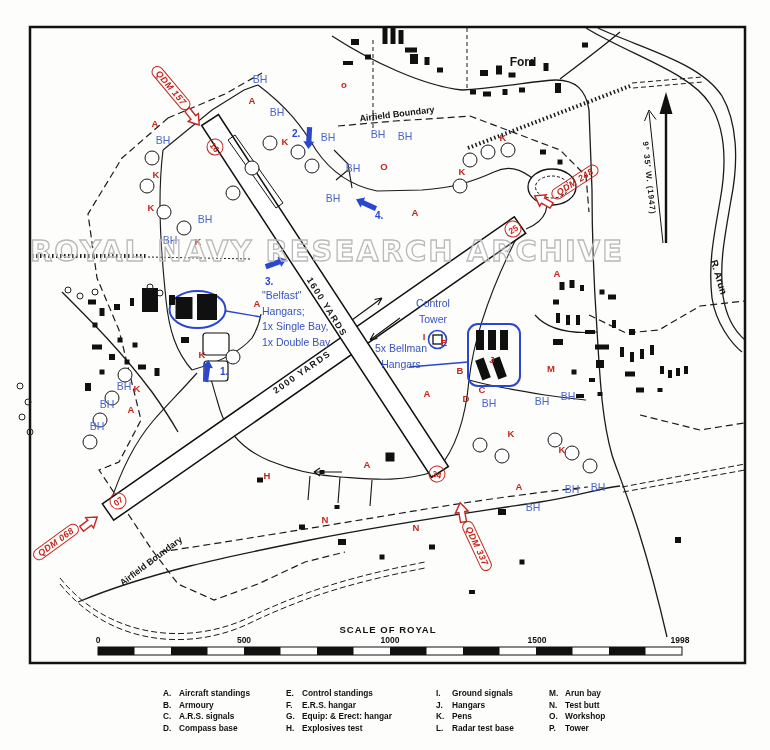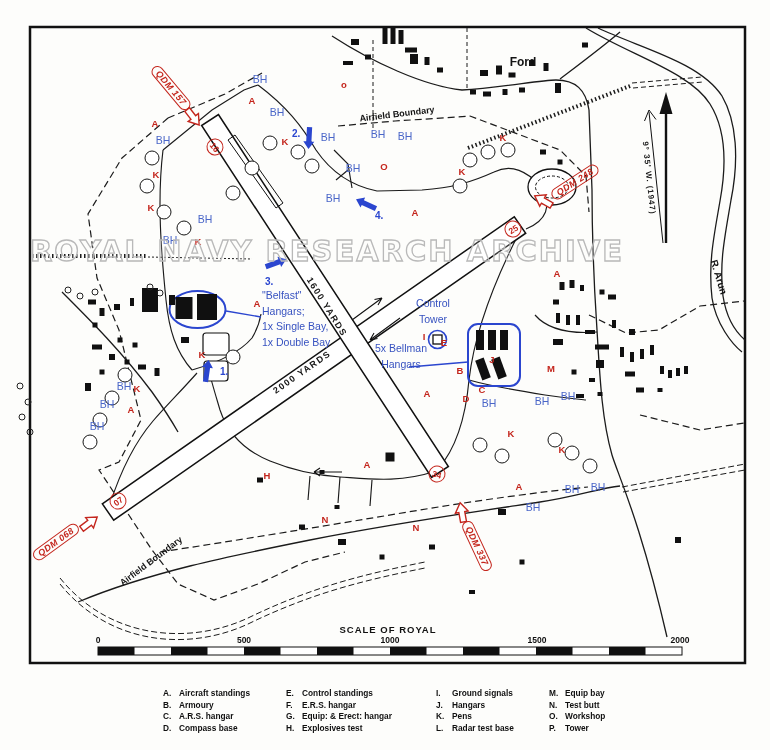"2000" div { text: 2000 -> 1998 }
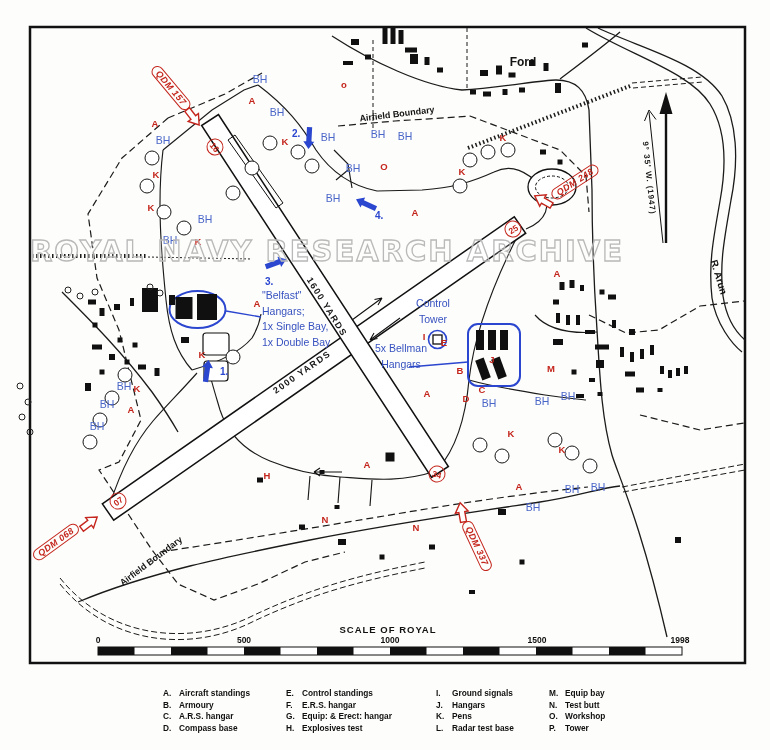"Equip bay" span.lg-label { text: Equip -> Arun }
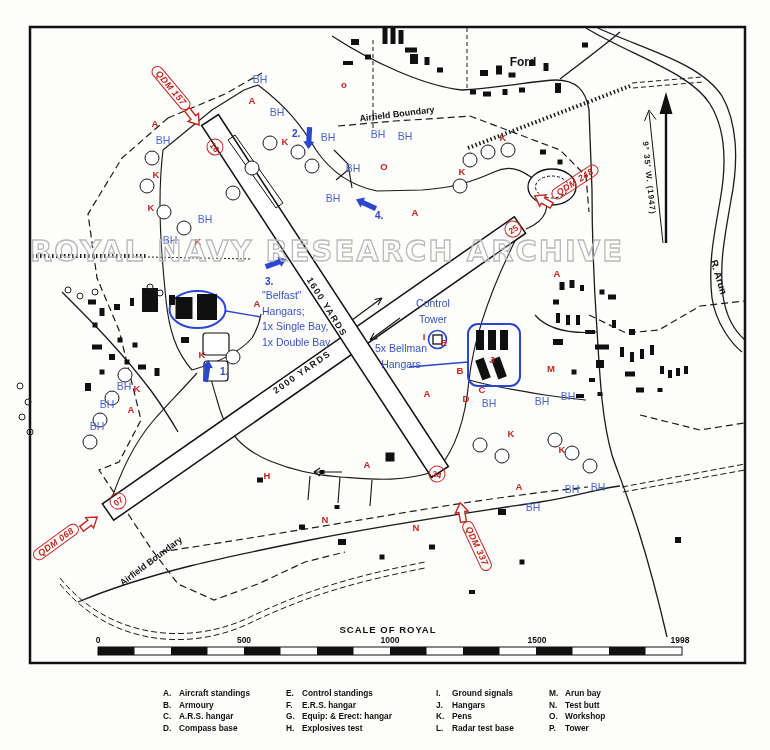"A.R.S. hangar" span.lg-label { text: hangar -> signals }
